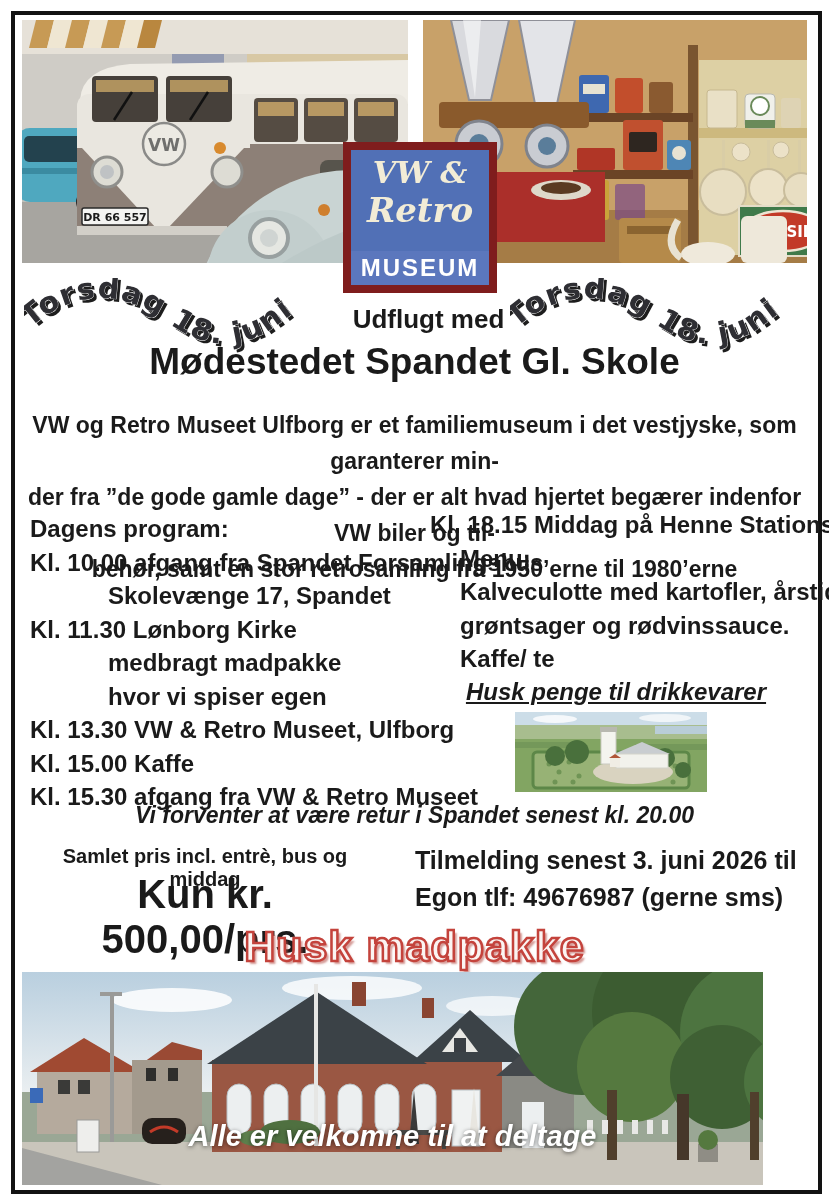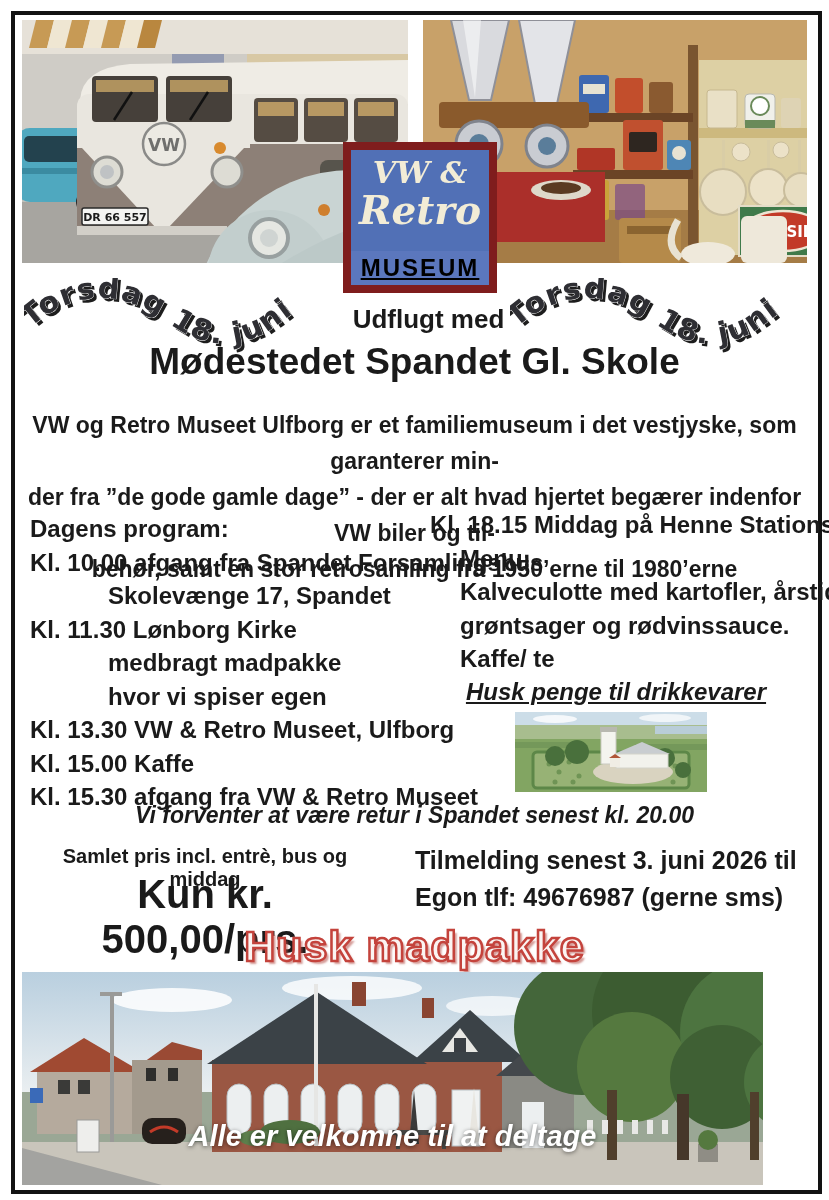"Retro" .logo-script2 { font-size: 39px -> 34px }
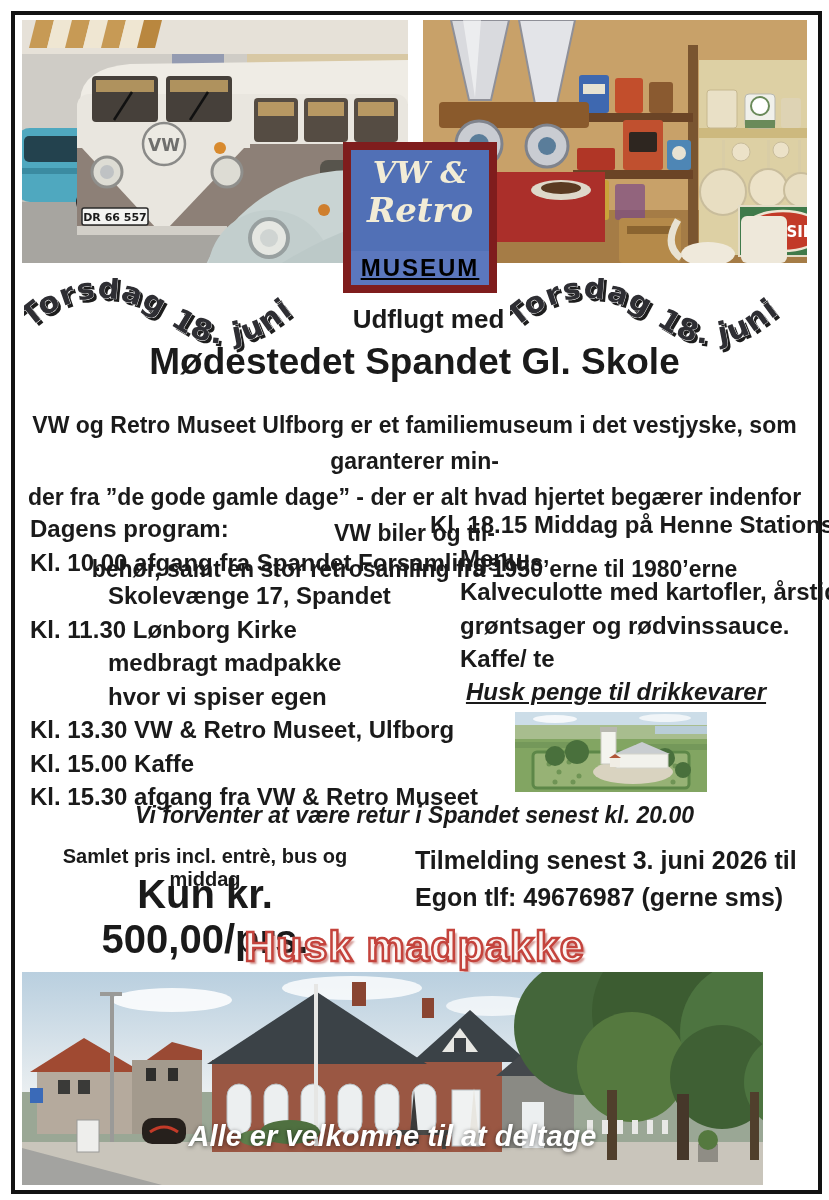"MUSEUM" .logo-band { color: #000000 -> #ffffff; text-decoration: underline -> none }
